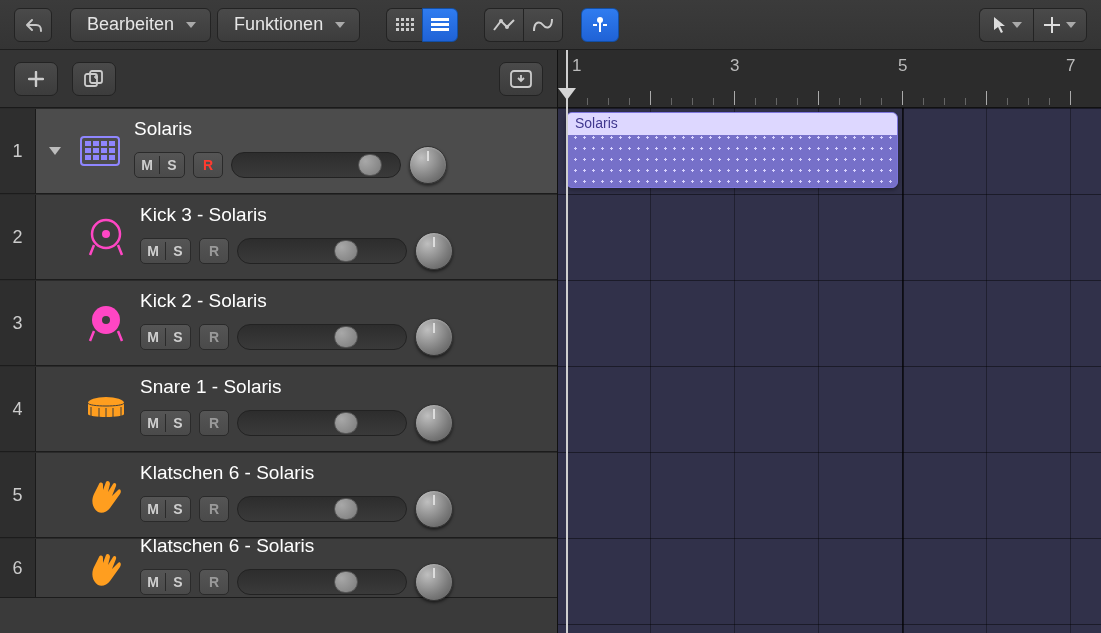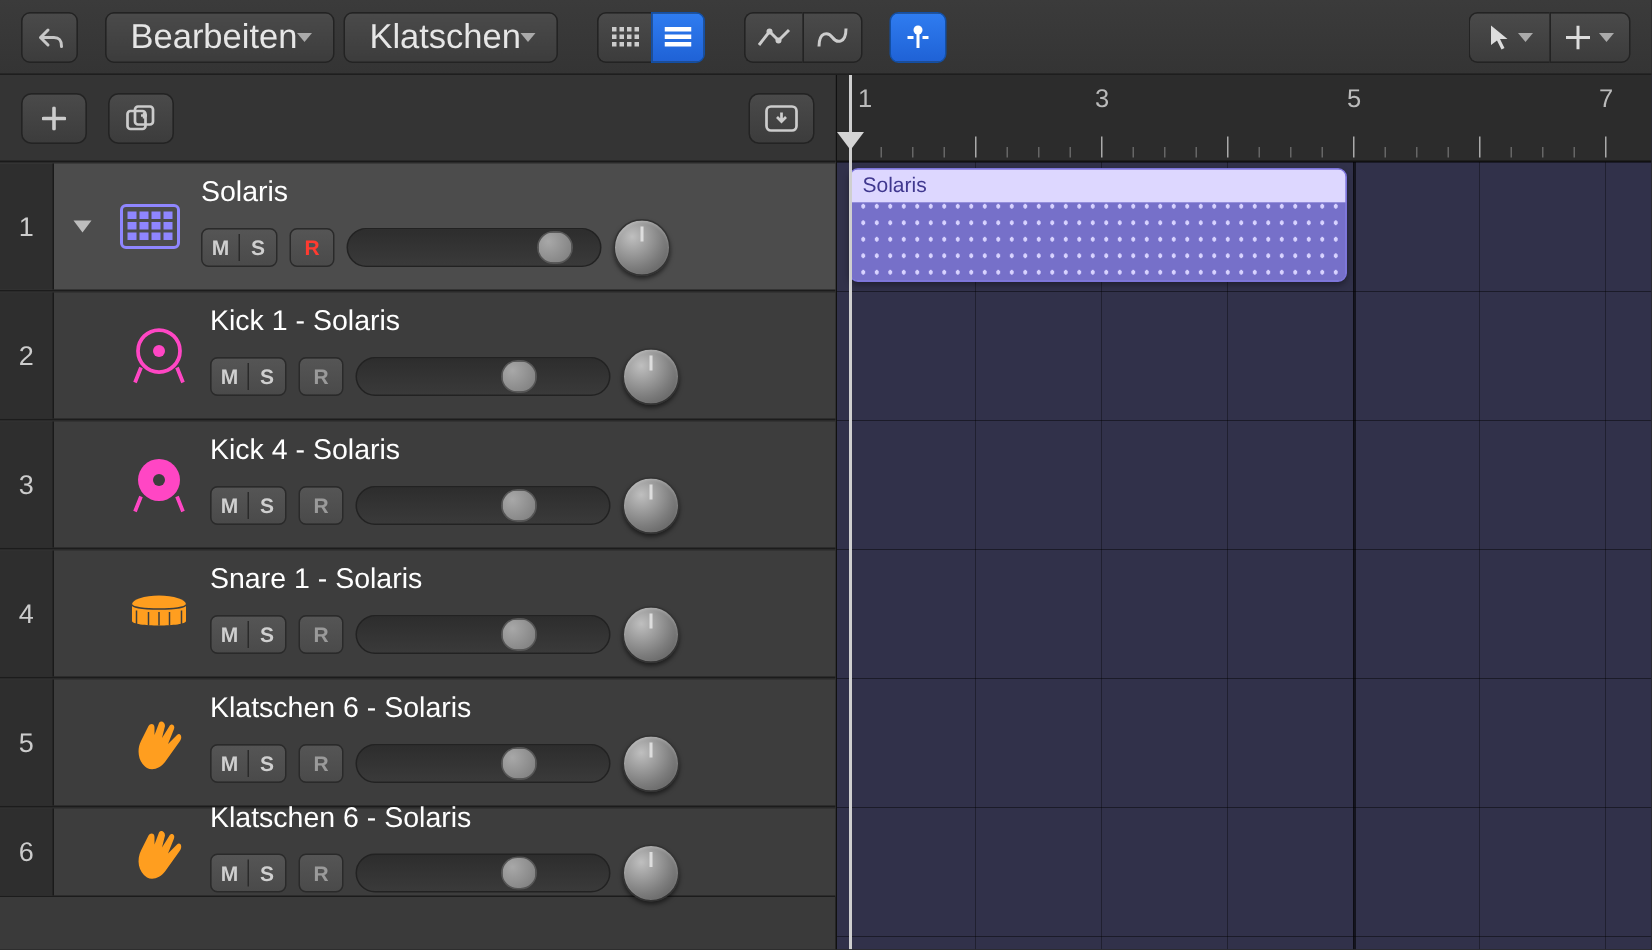"Bearbeiten" .menu-btn { font-size: 23px -> 18px; gap: none -> 12px }
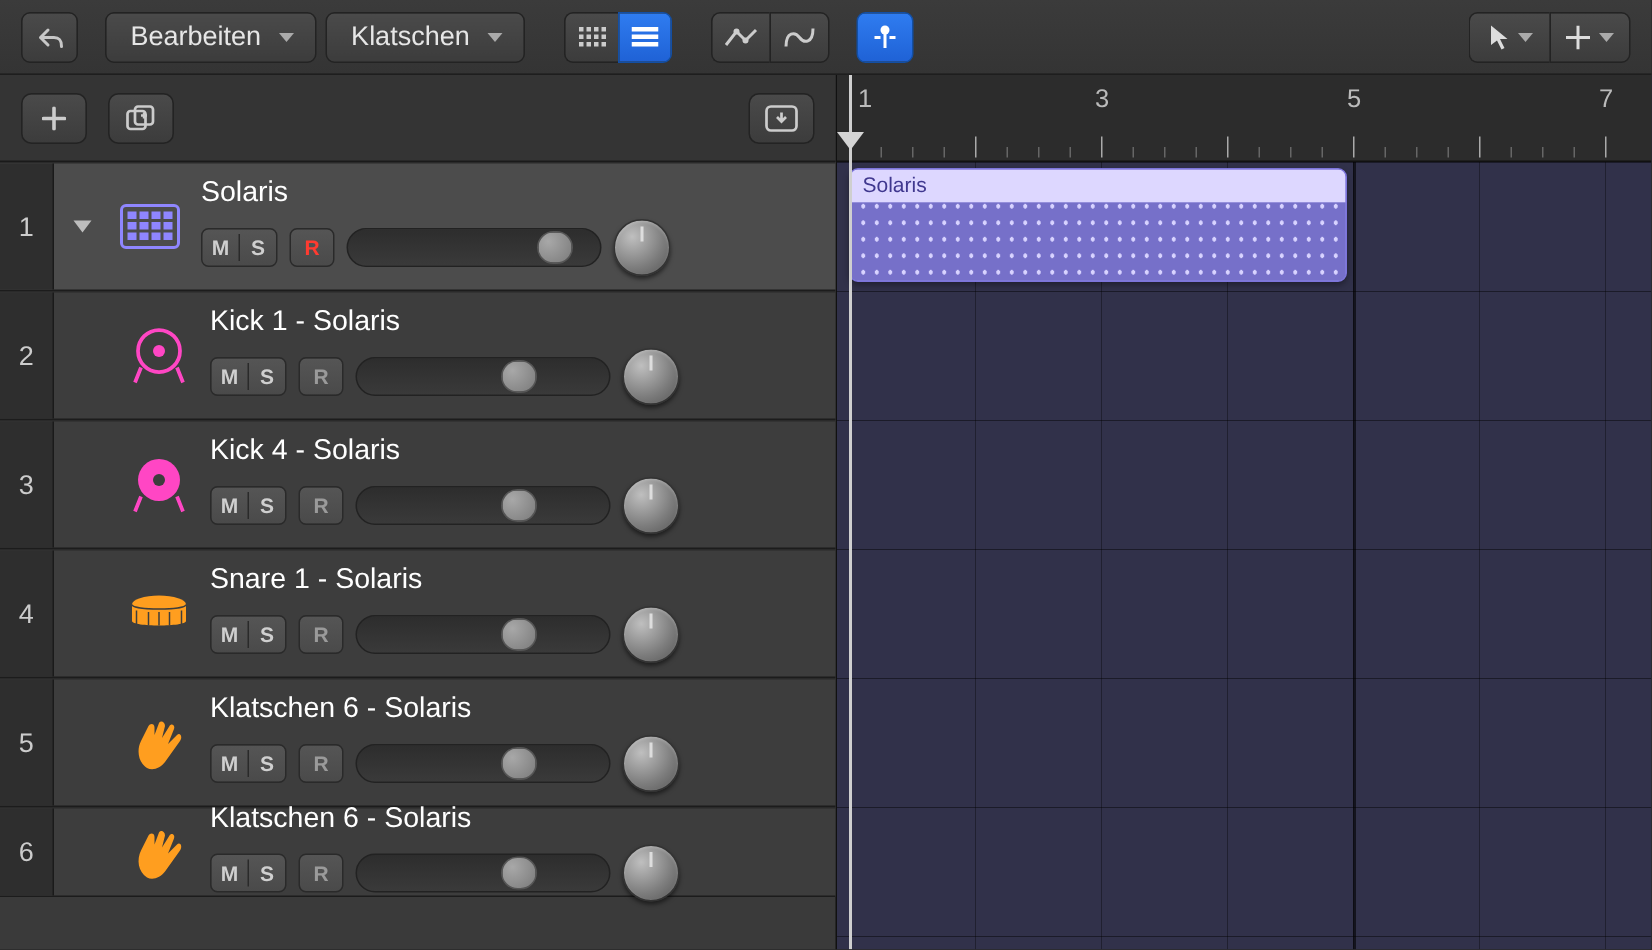"Klatschen" span { text: Klatschen -> Funktionen }
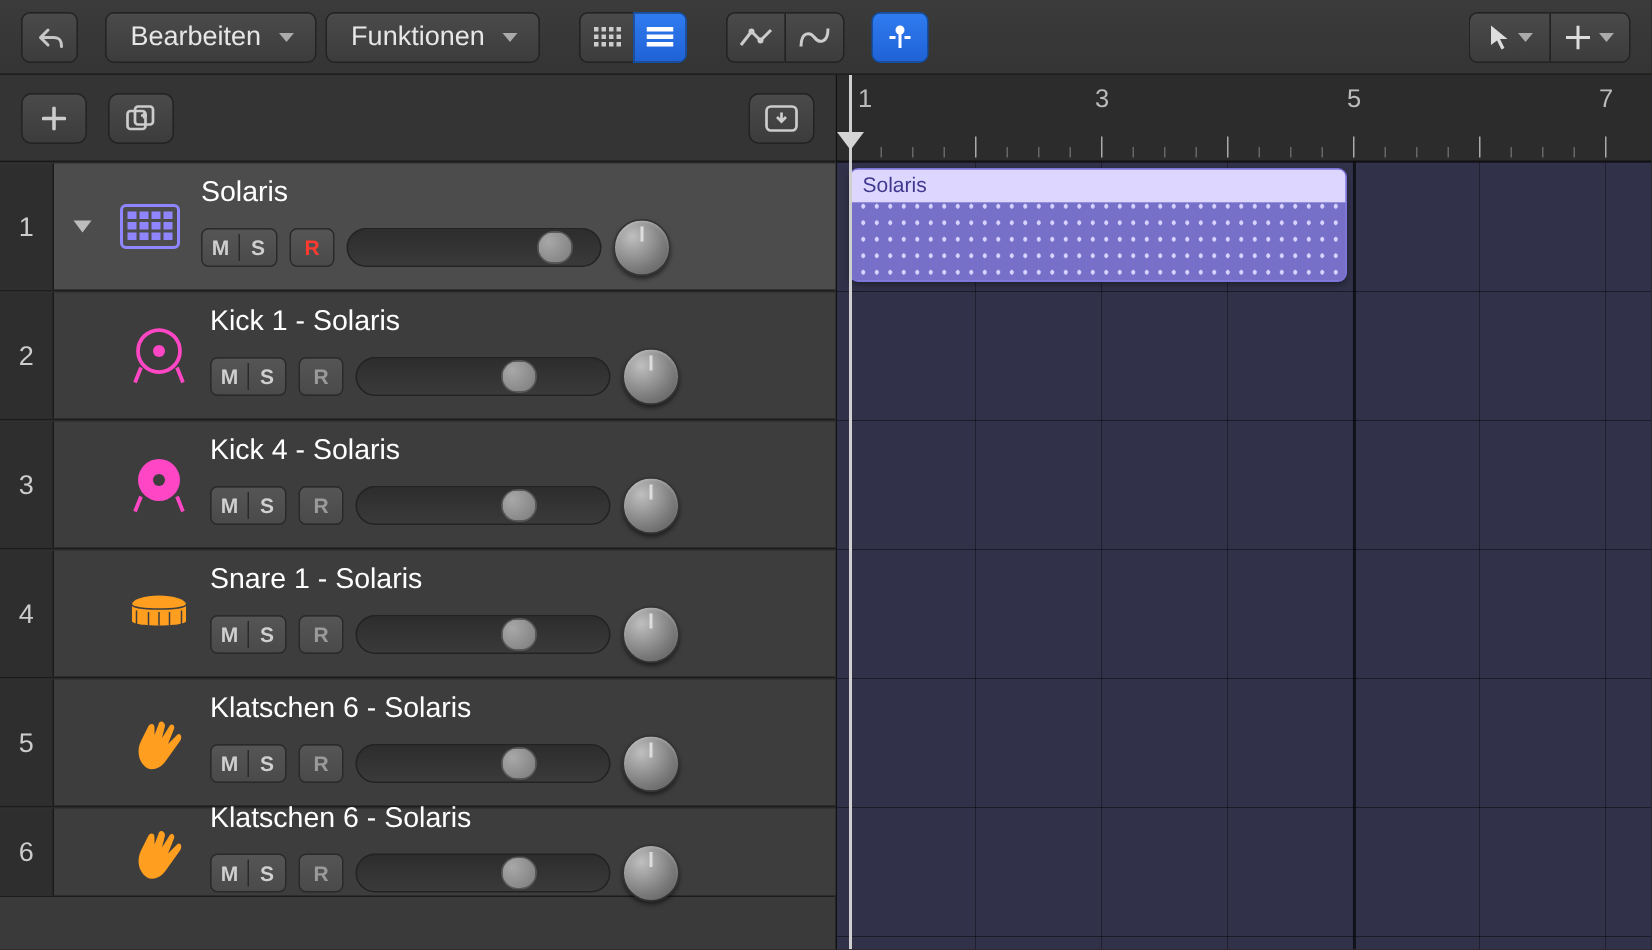"Kick 1 - Solaris" div.track-name { text: 1 -> 3 }
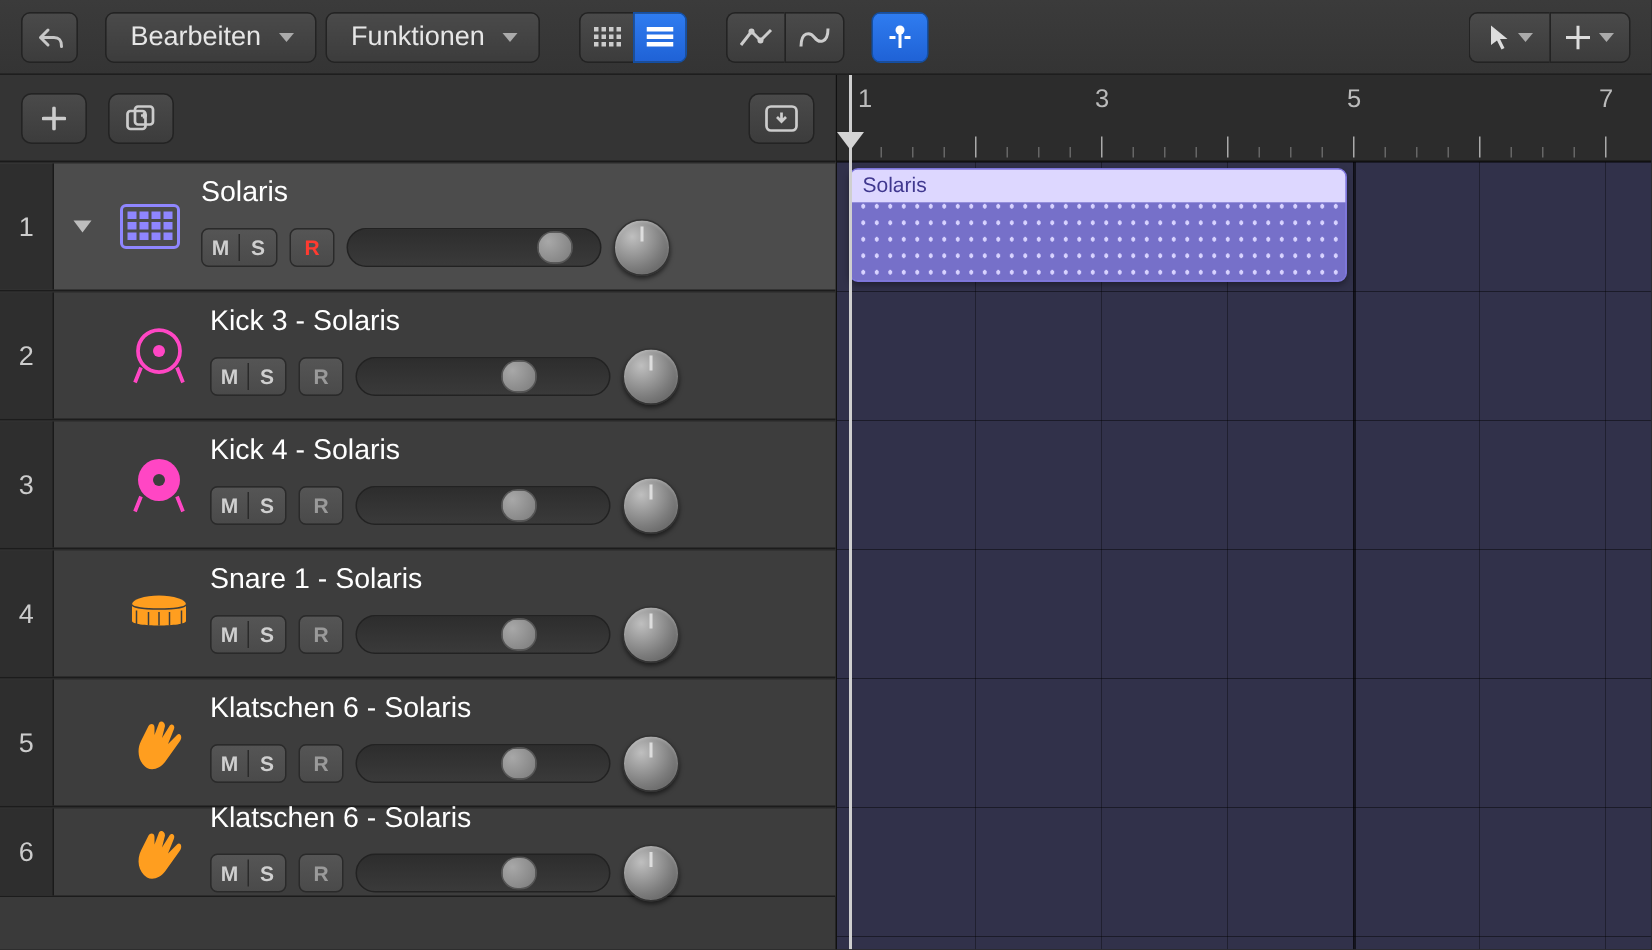"Kick 4 - Solaris" div.track-name { text: 4 -> 2 }
